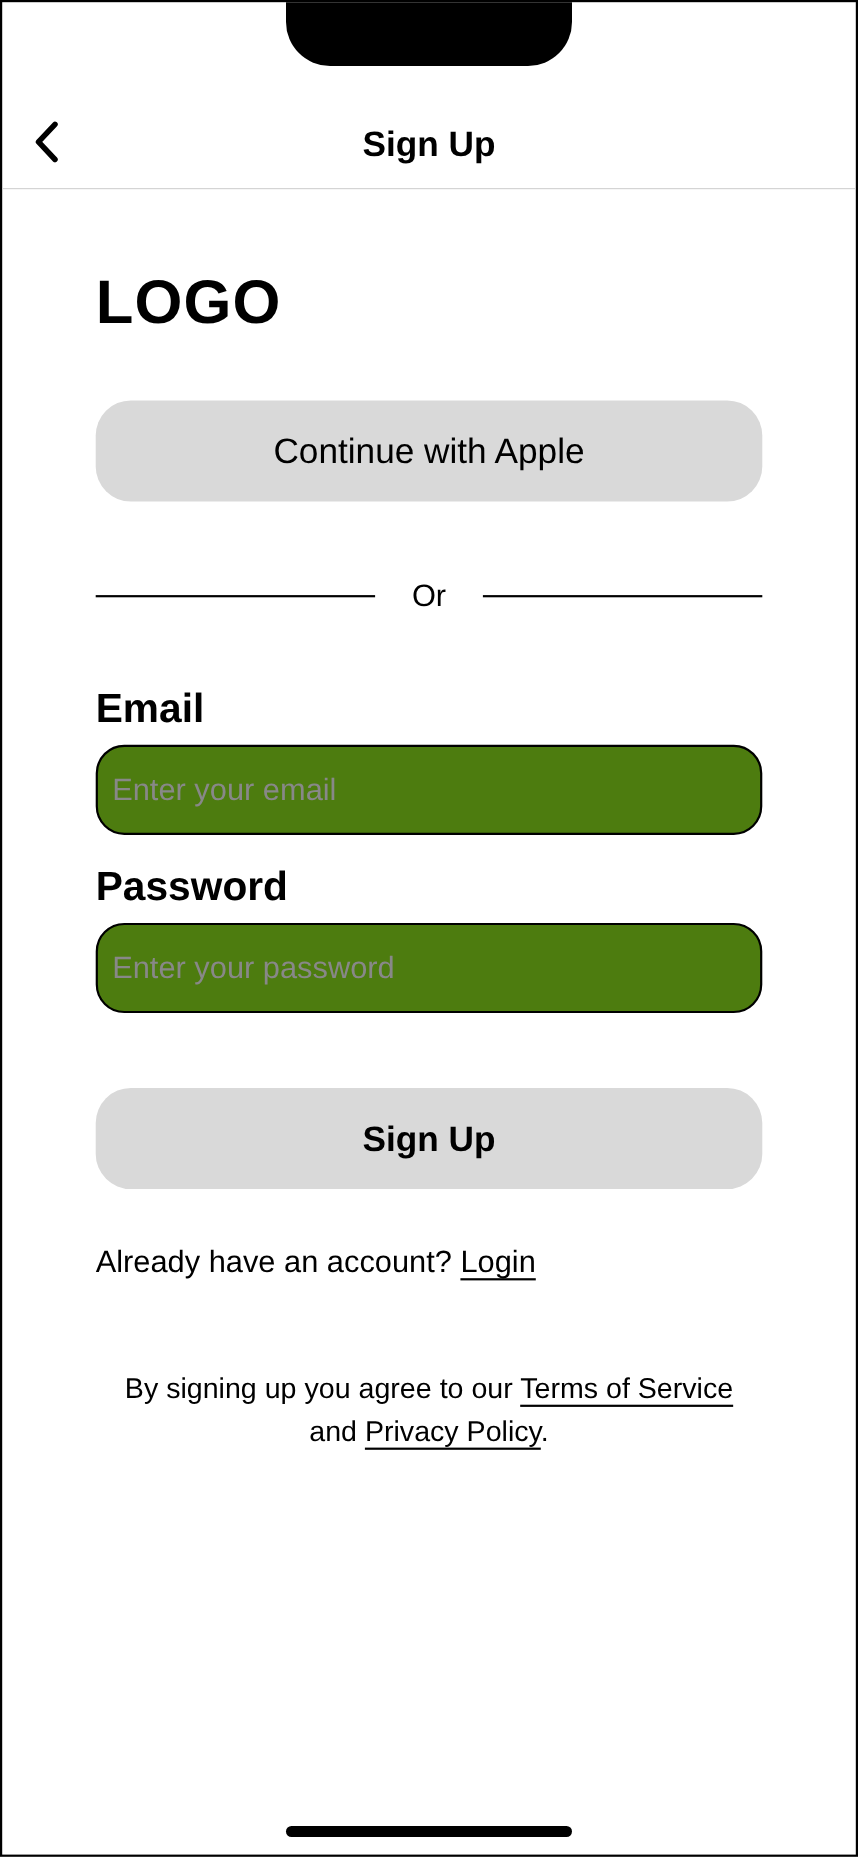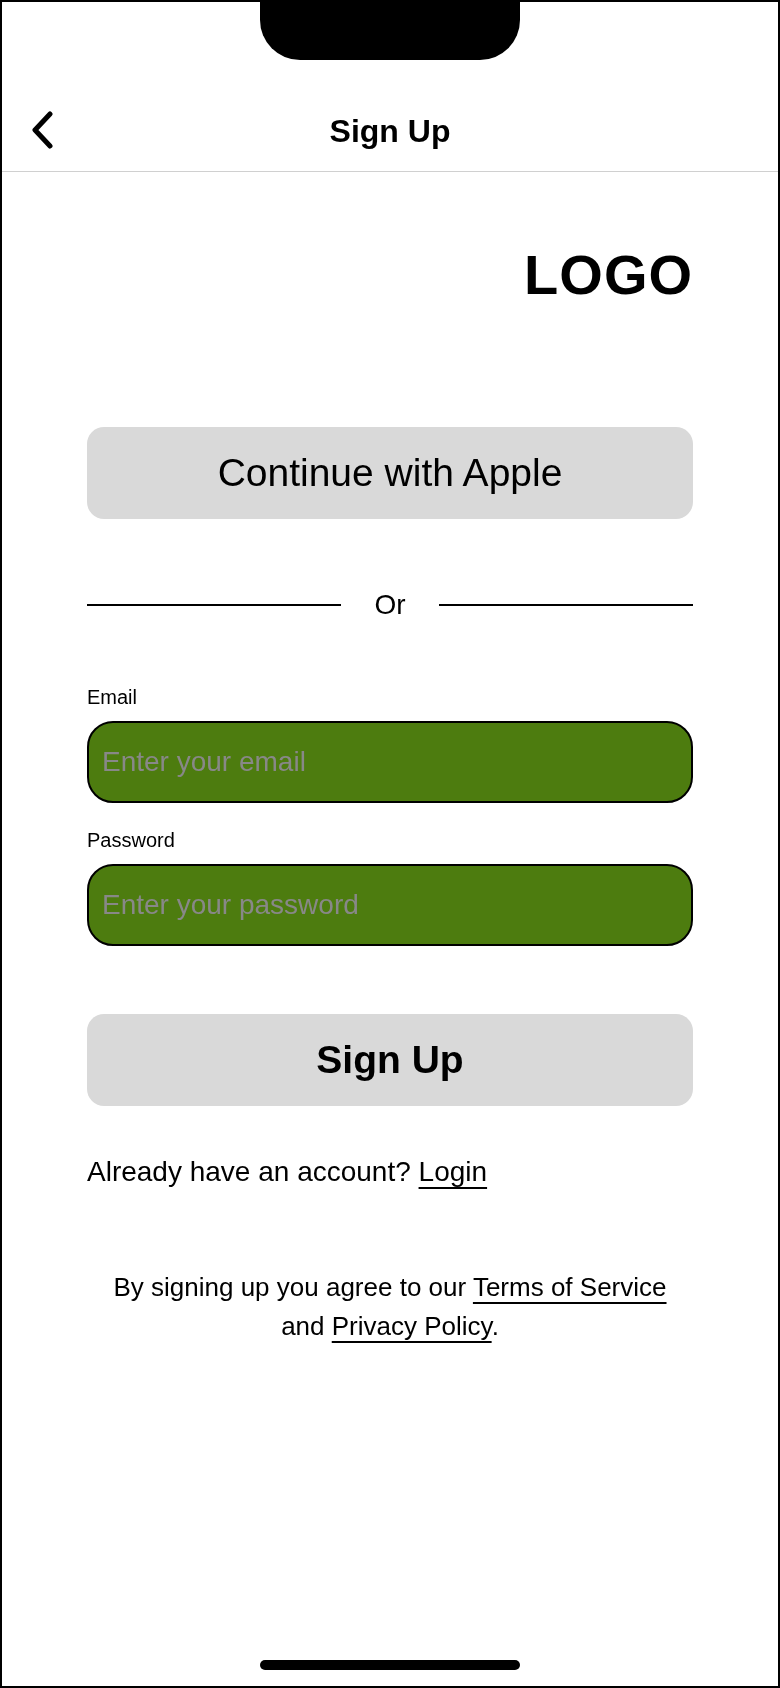"LOGO" .logo { margin-bottom: 120px -> 57px; text-align: right -> left }
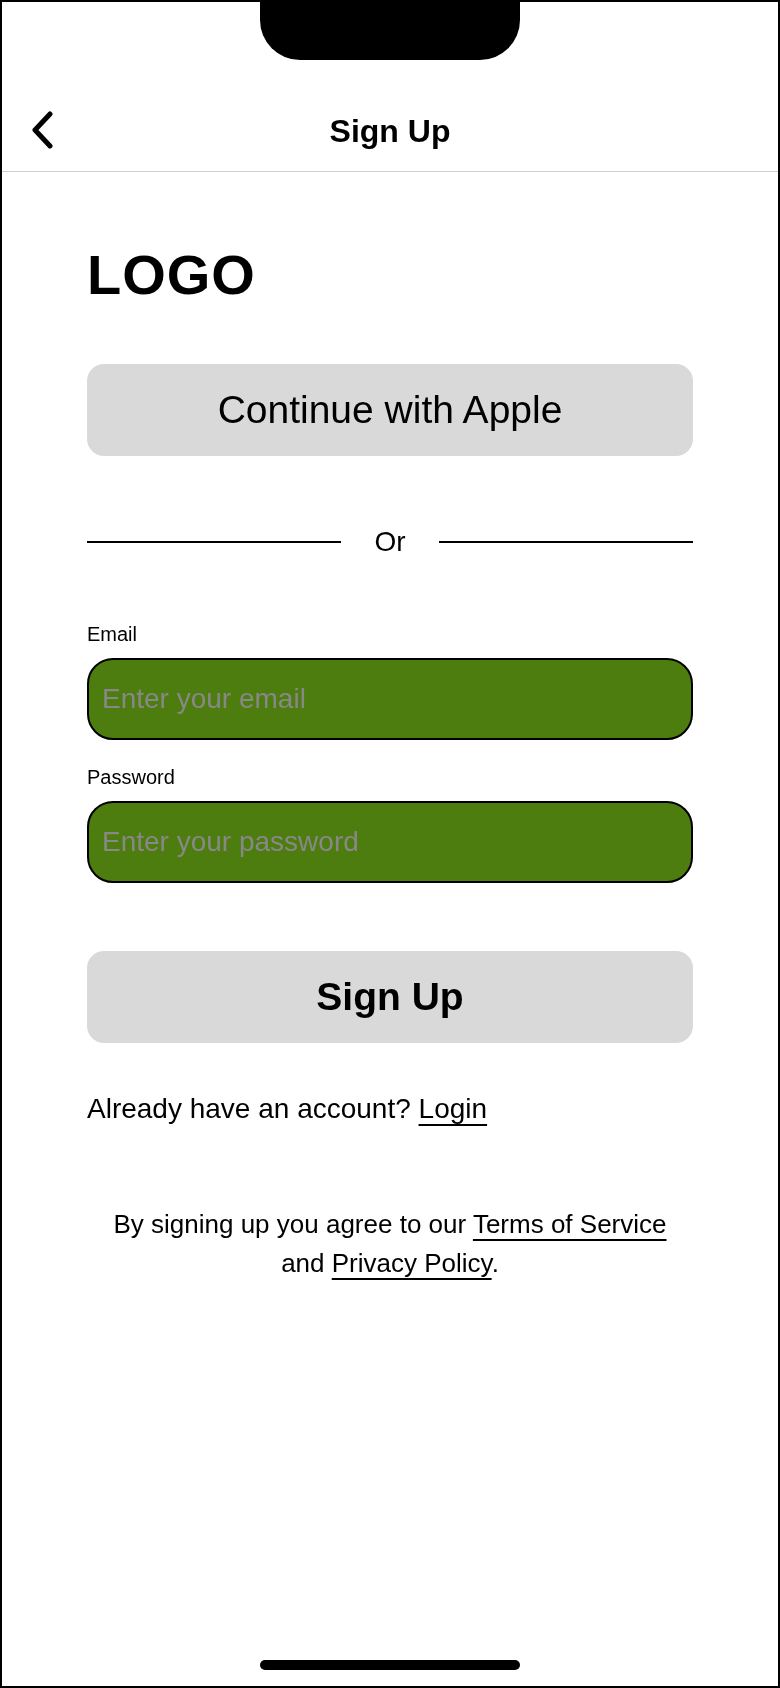"Continue with Apple" .btn { border-radius: 17px -> 32px; font-size: 39px -> 32px }
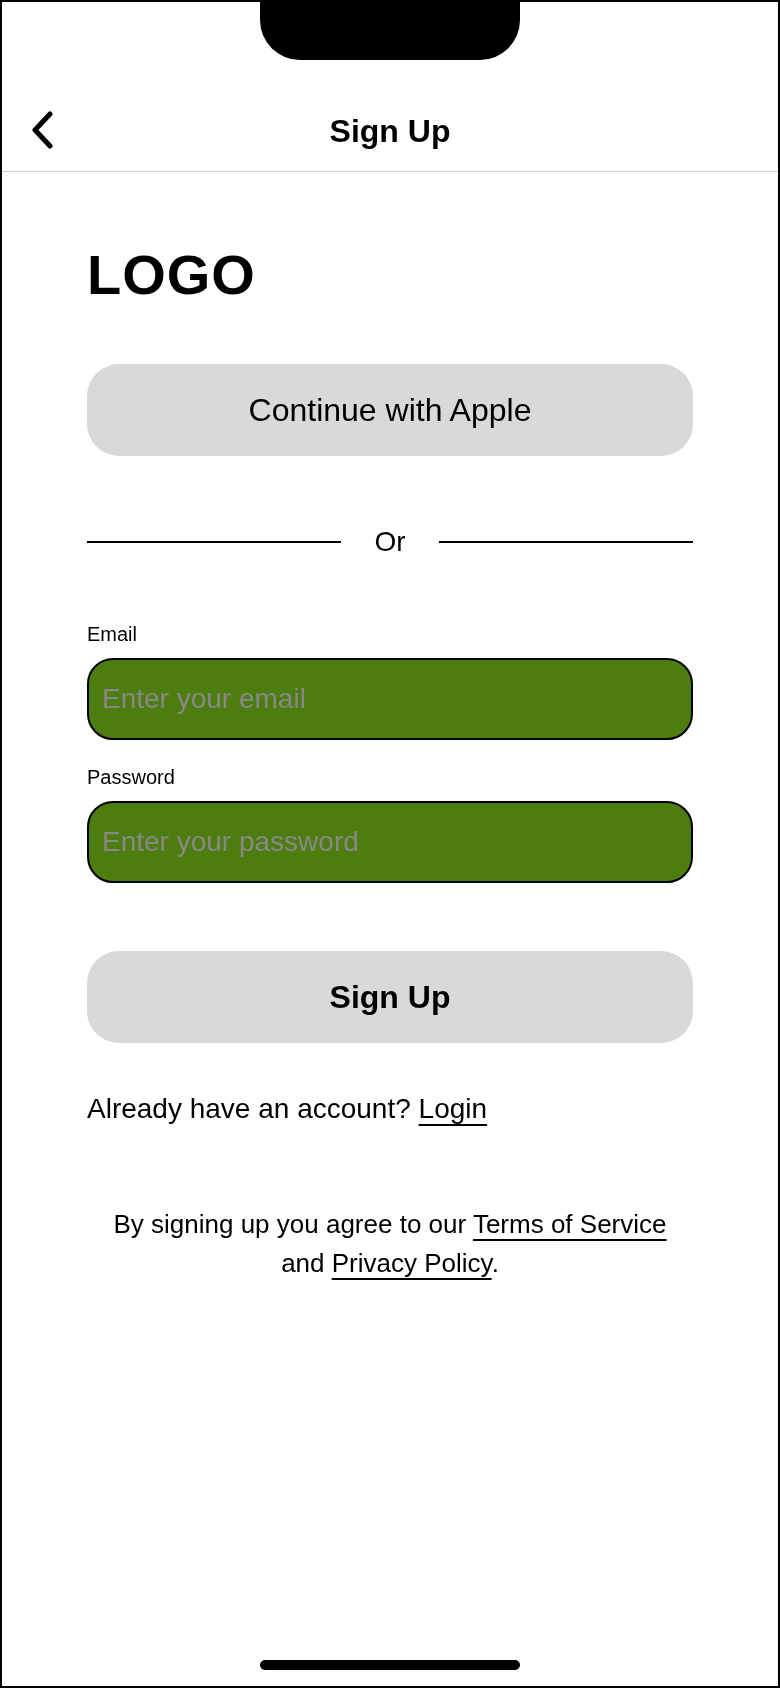"Email" .field-label { font-size: 20px -> 37px; font-weight: 400 -> 700 }
